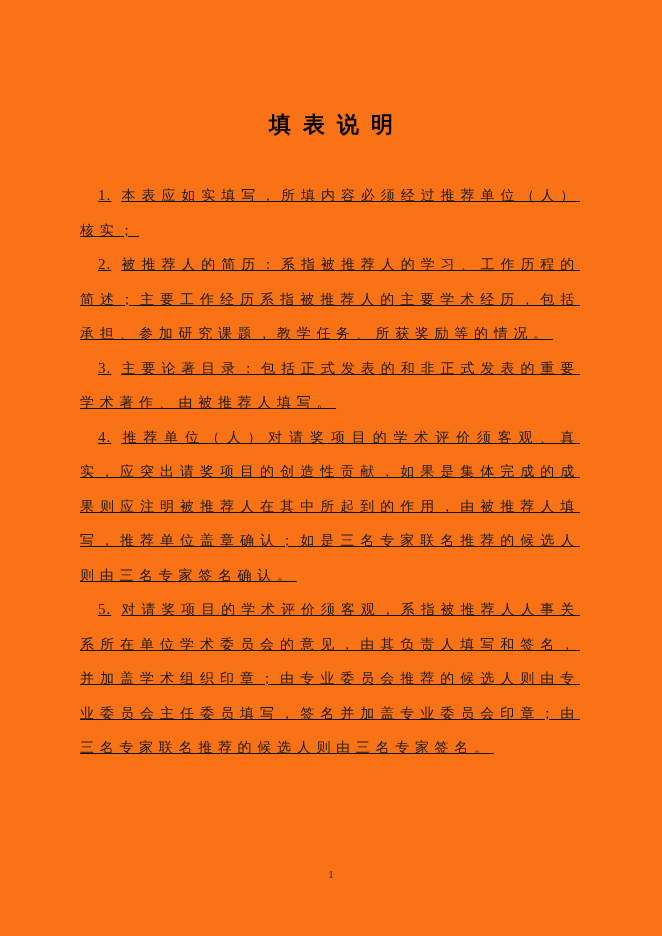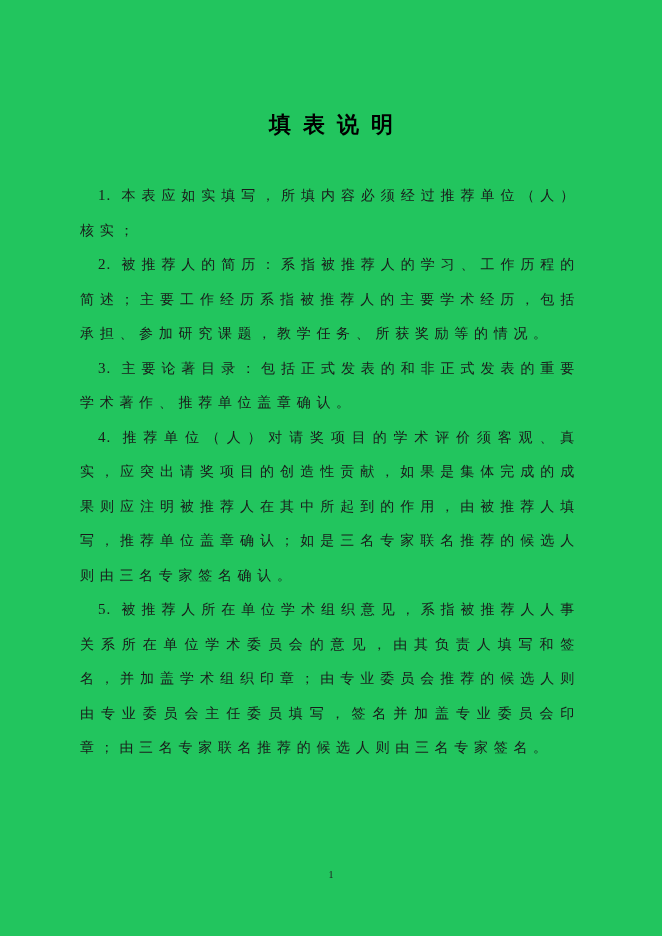"填表说明" .page { background: #22c55e -> #f97316 }
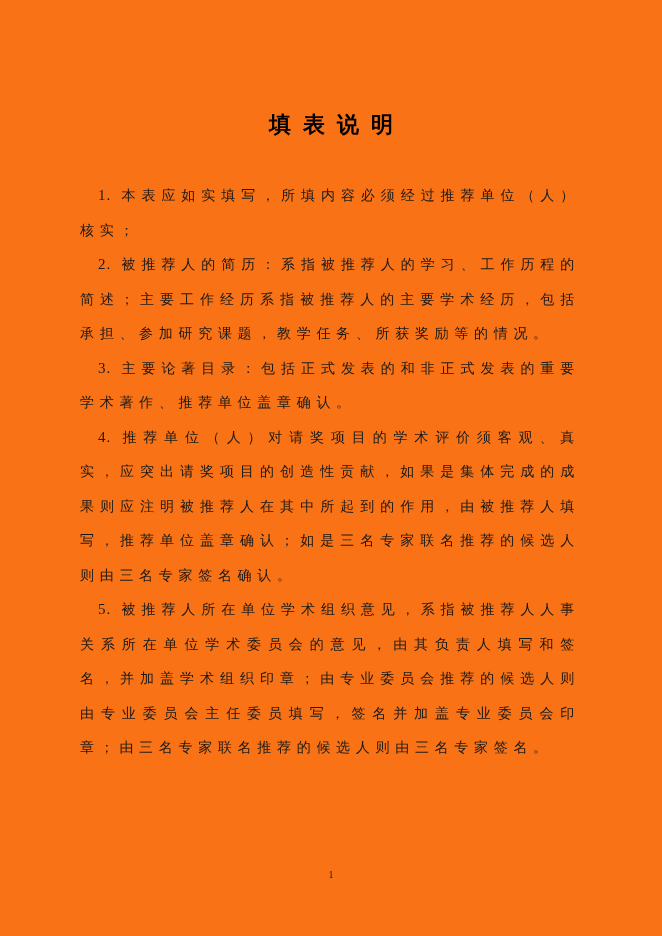"1. 本表应如实填写，所填内容必须经过推荐单位（人）核实；" .body { text-decoration: none -> underline }
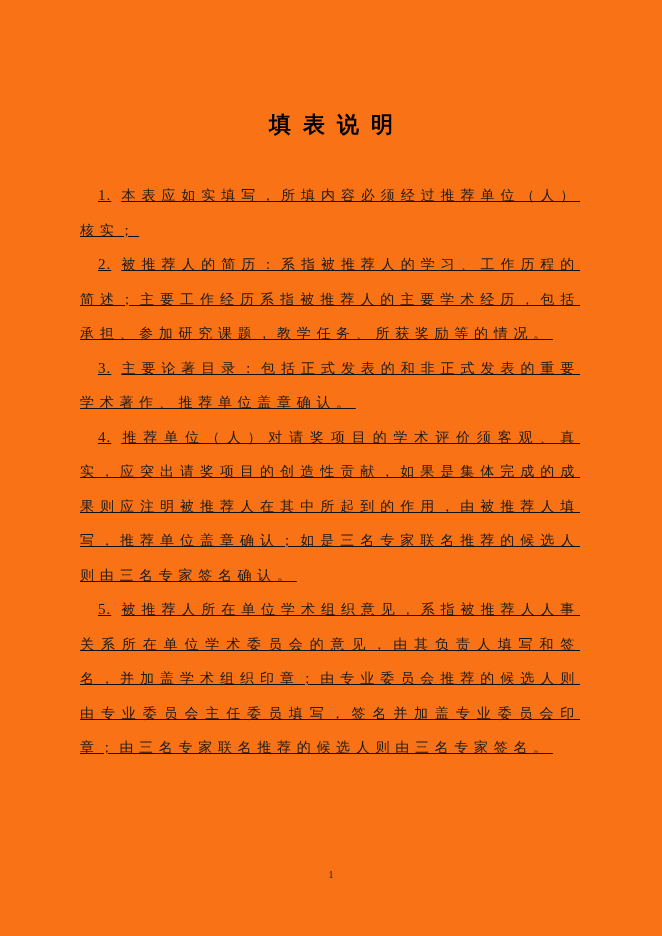"主要论著目录：包括正式发表的和非正式发表的重要学术著作、推荐单位盖章确认。" span { text: 推荐单位盖章确认 -> 由被推荐人填写 }
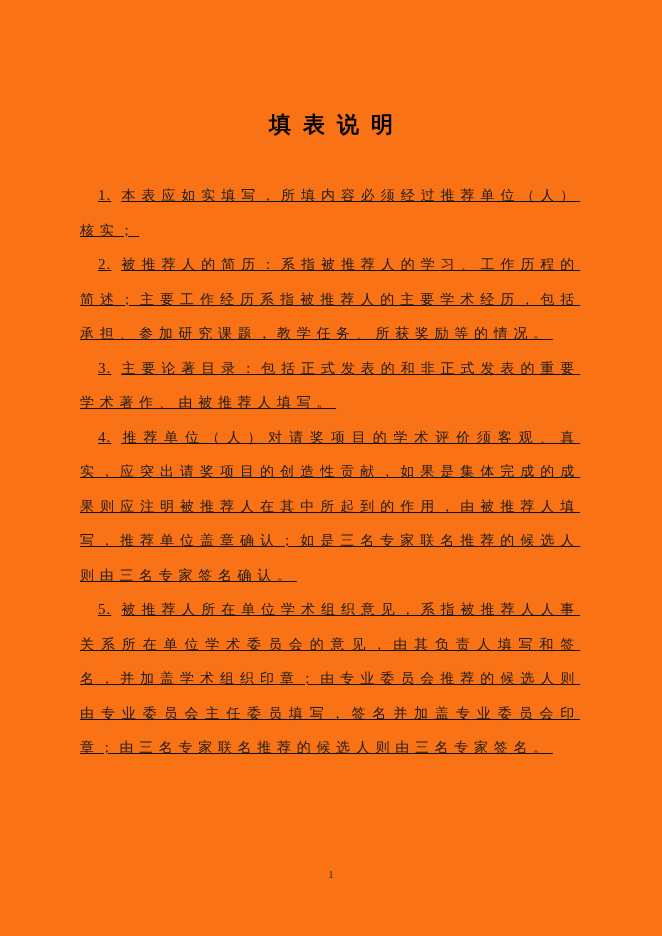"被推荐人所在单位学术组织意见，系指被推荐人人事关系所在单位学术委员会的意见，由其" span { text: 被推荐人所在单位学术组织意见 -> 对请奖项目的学术评价须客观 }
